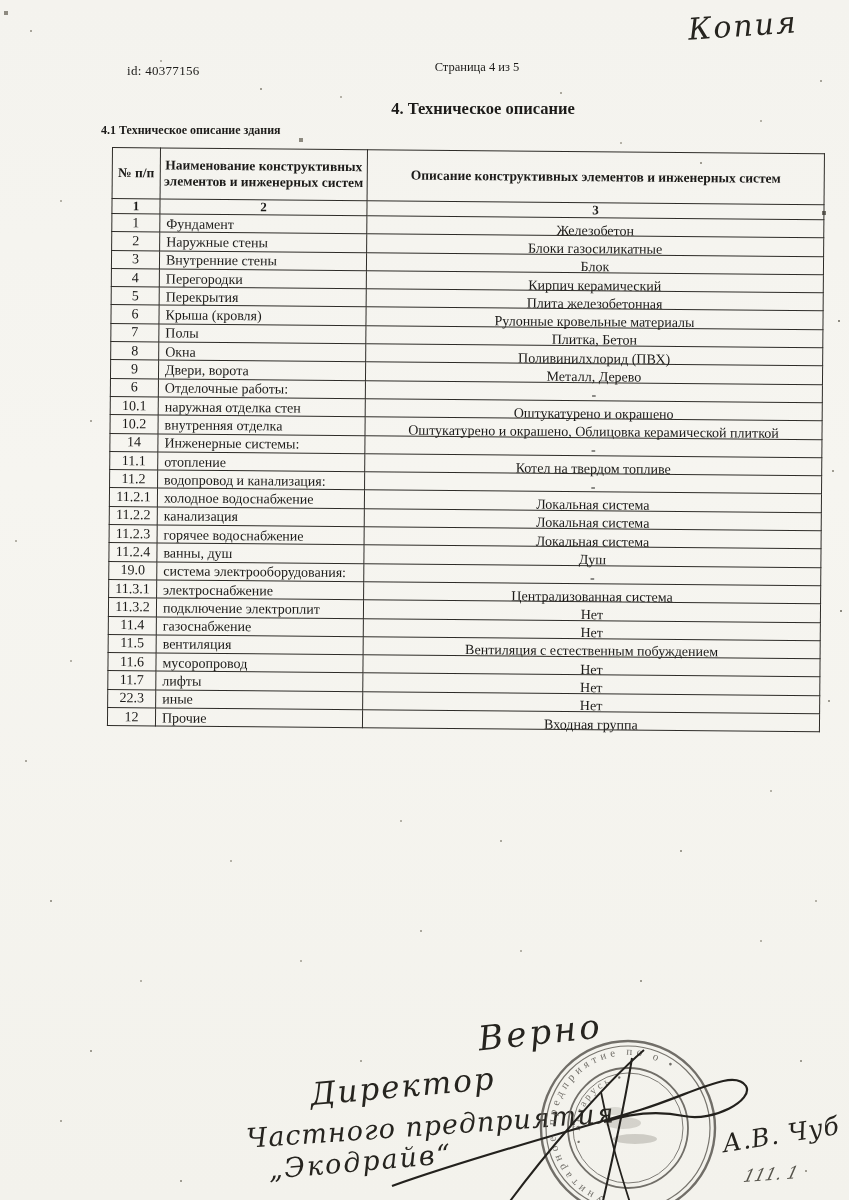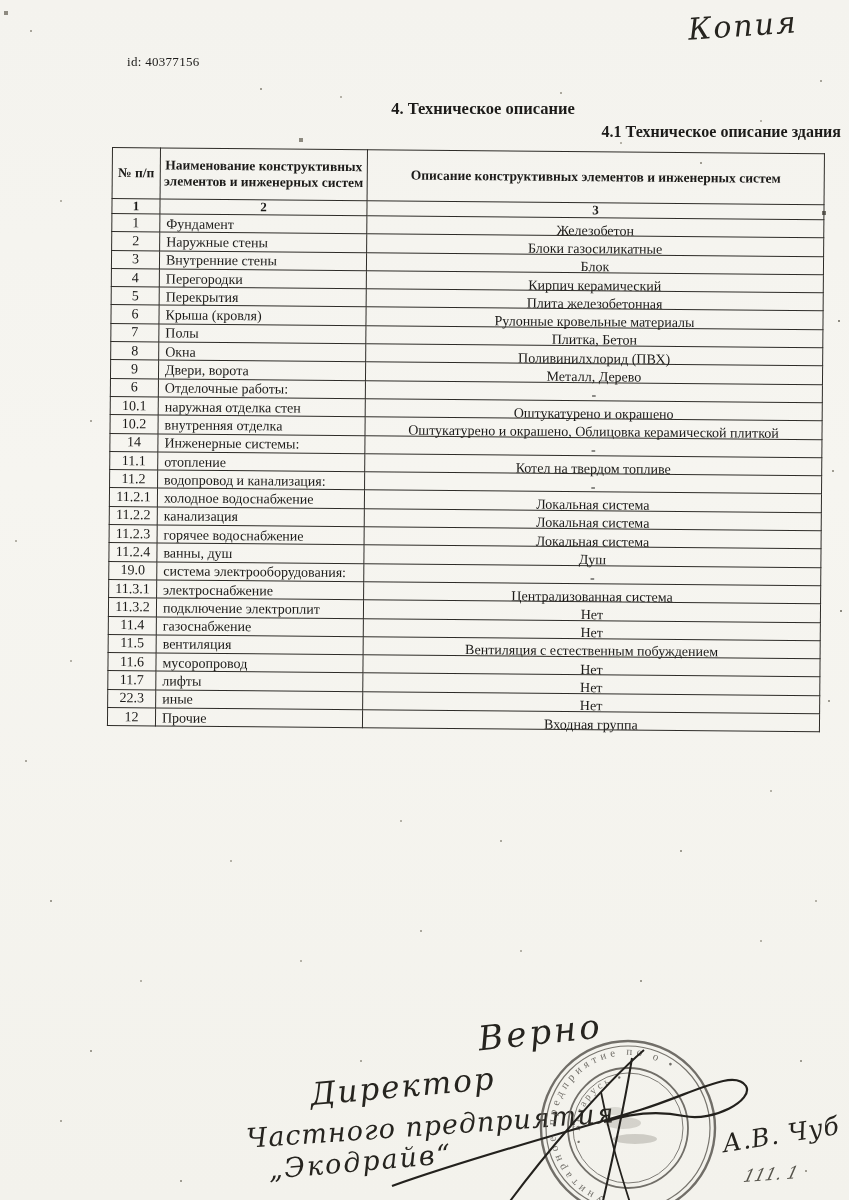"id: 40377156" .doc-id { top: 54px -> 63px }
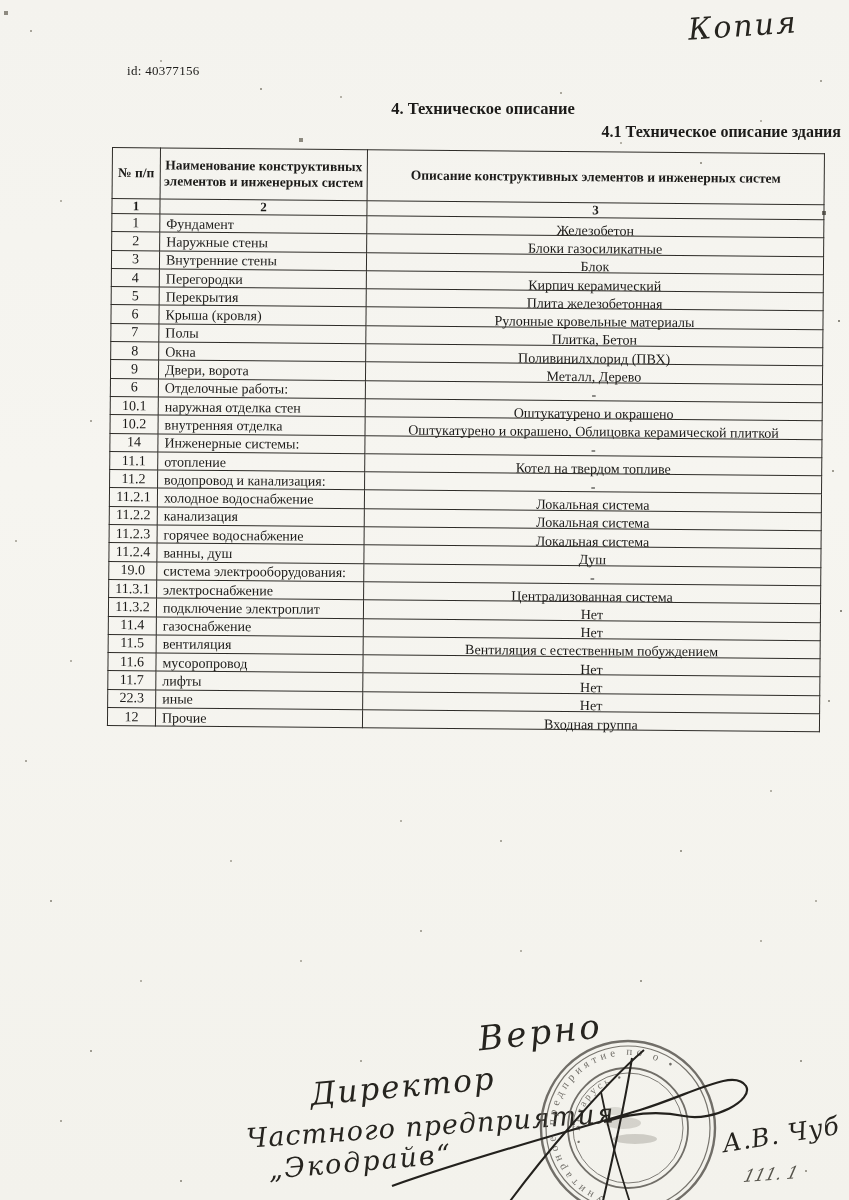"Страница 4 из 5" div.page-num { html: none -> <div>Страница 4 из 5</div> }
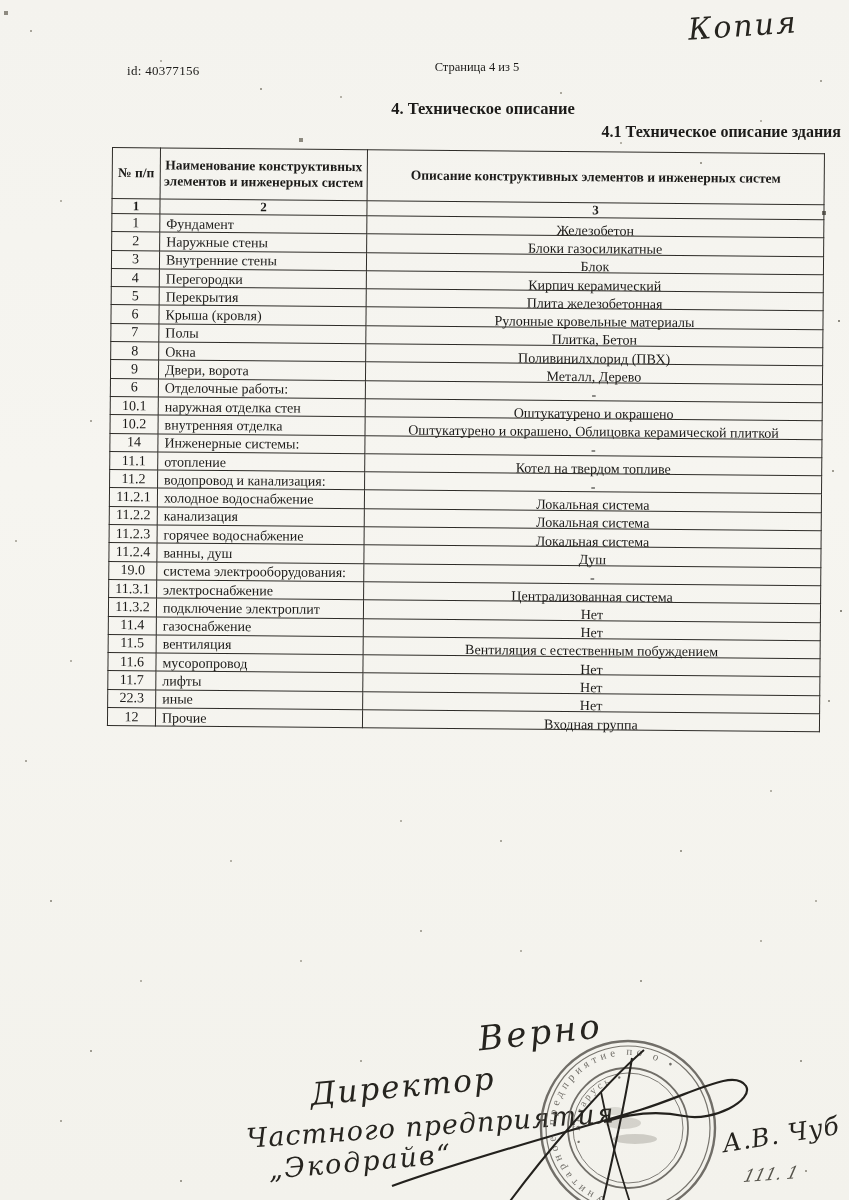"4.1 Техническое описание здания" .subtitle { font-size: 16px -> 12px; text-align: right -> left }
